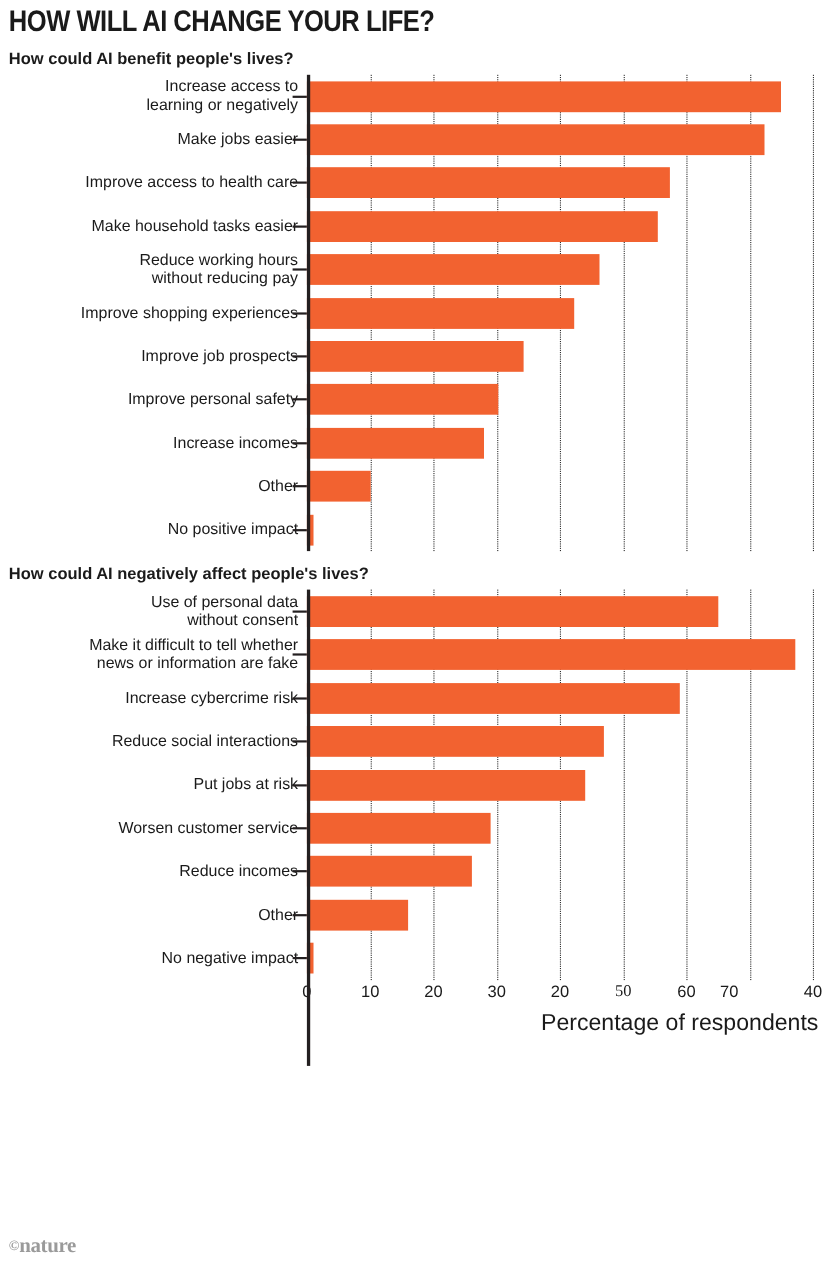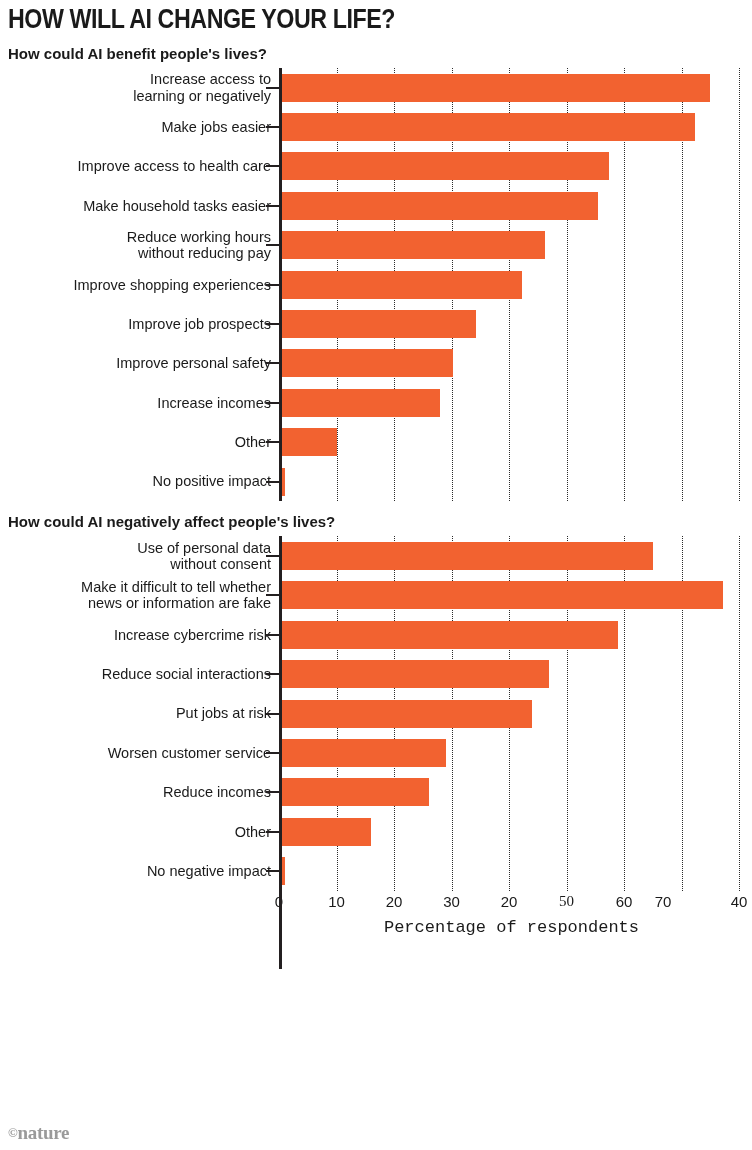"Percentage of respondents" .xaxis-title { font-family: Liberation Mono, monospace -> none; font-size: 17px -> 21px; text-align: center -> right }
